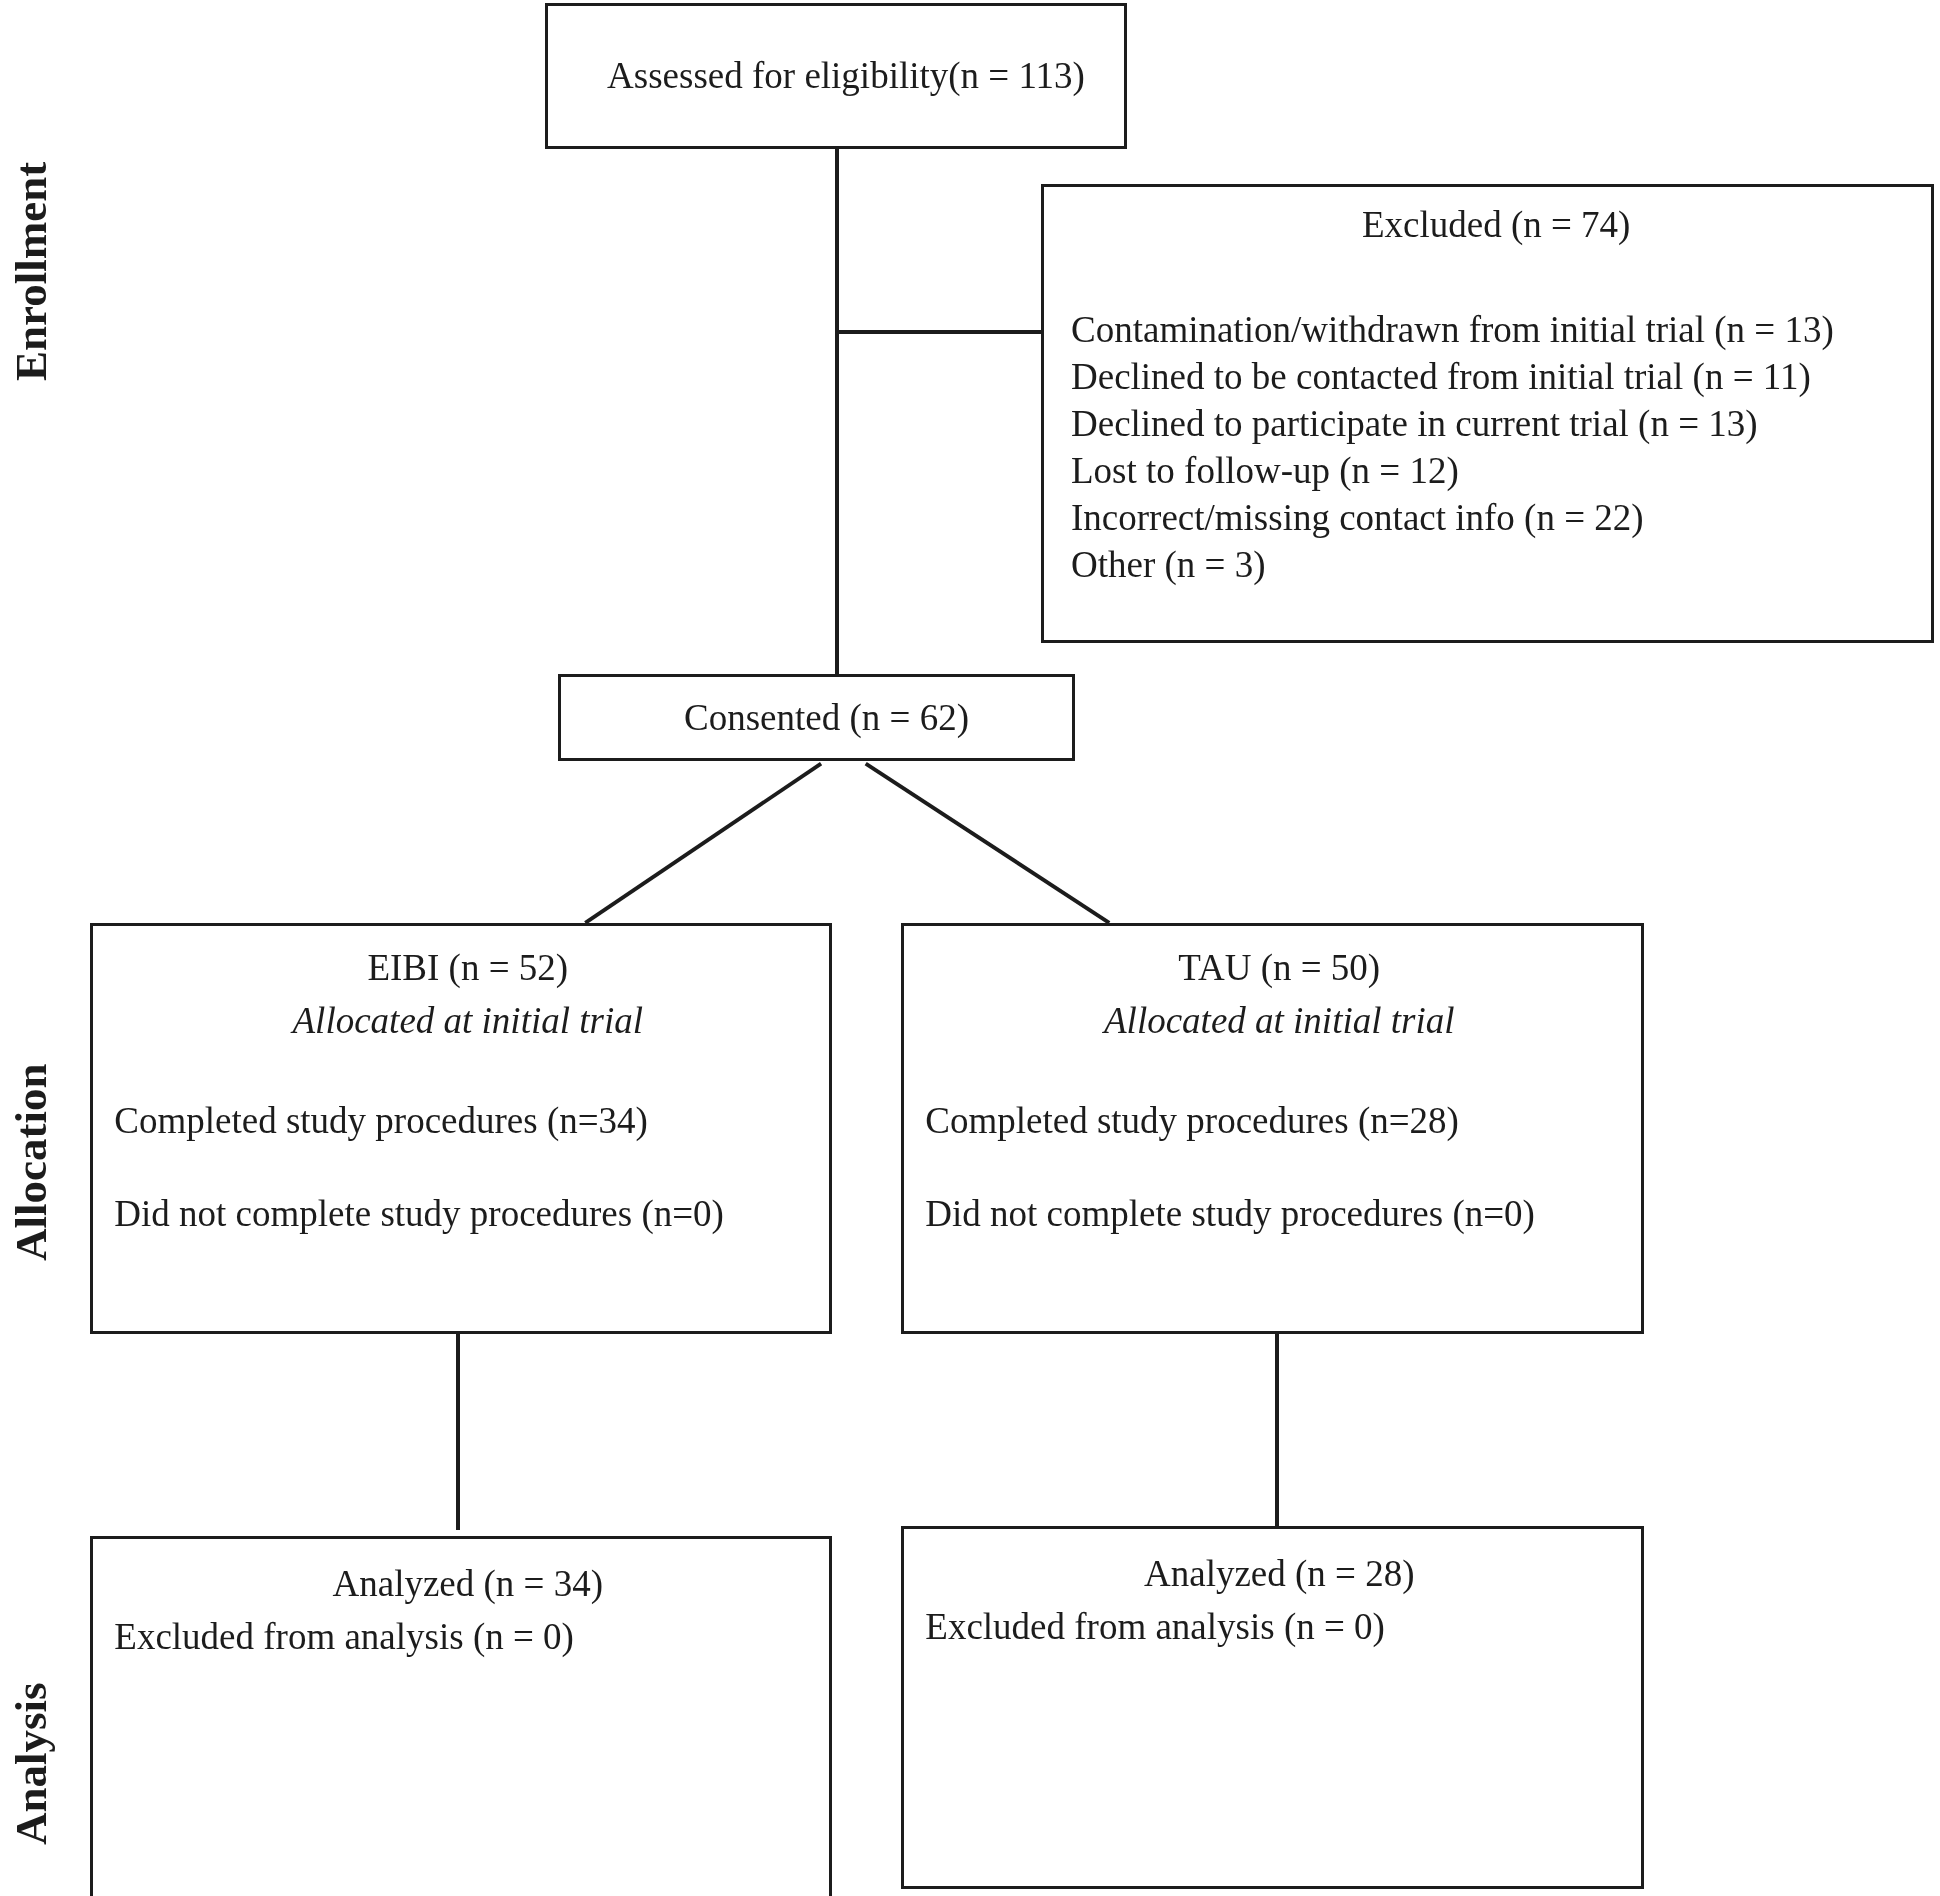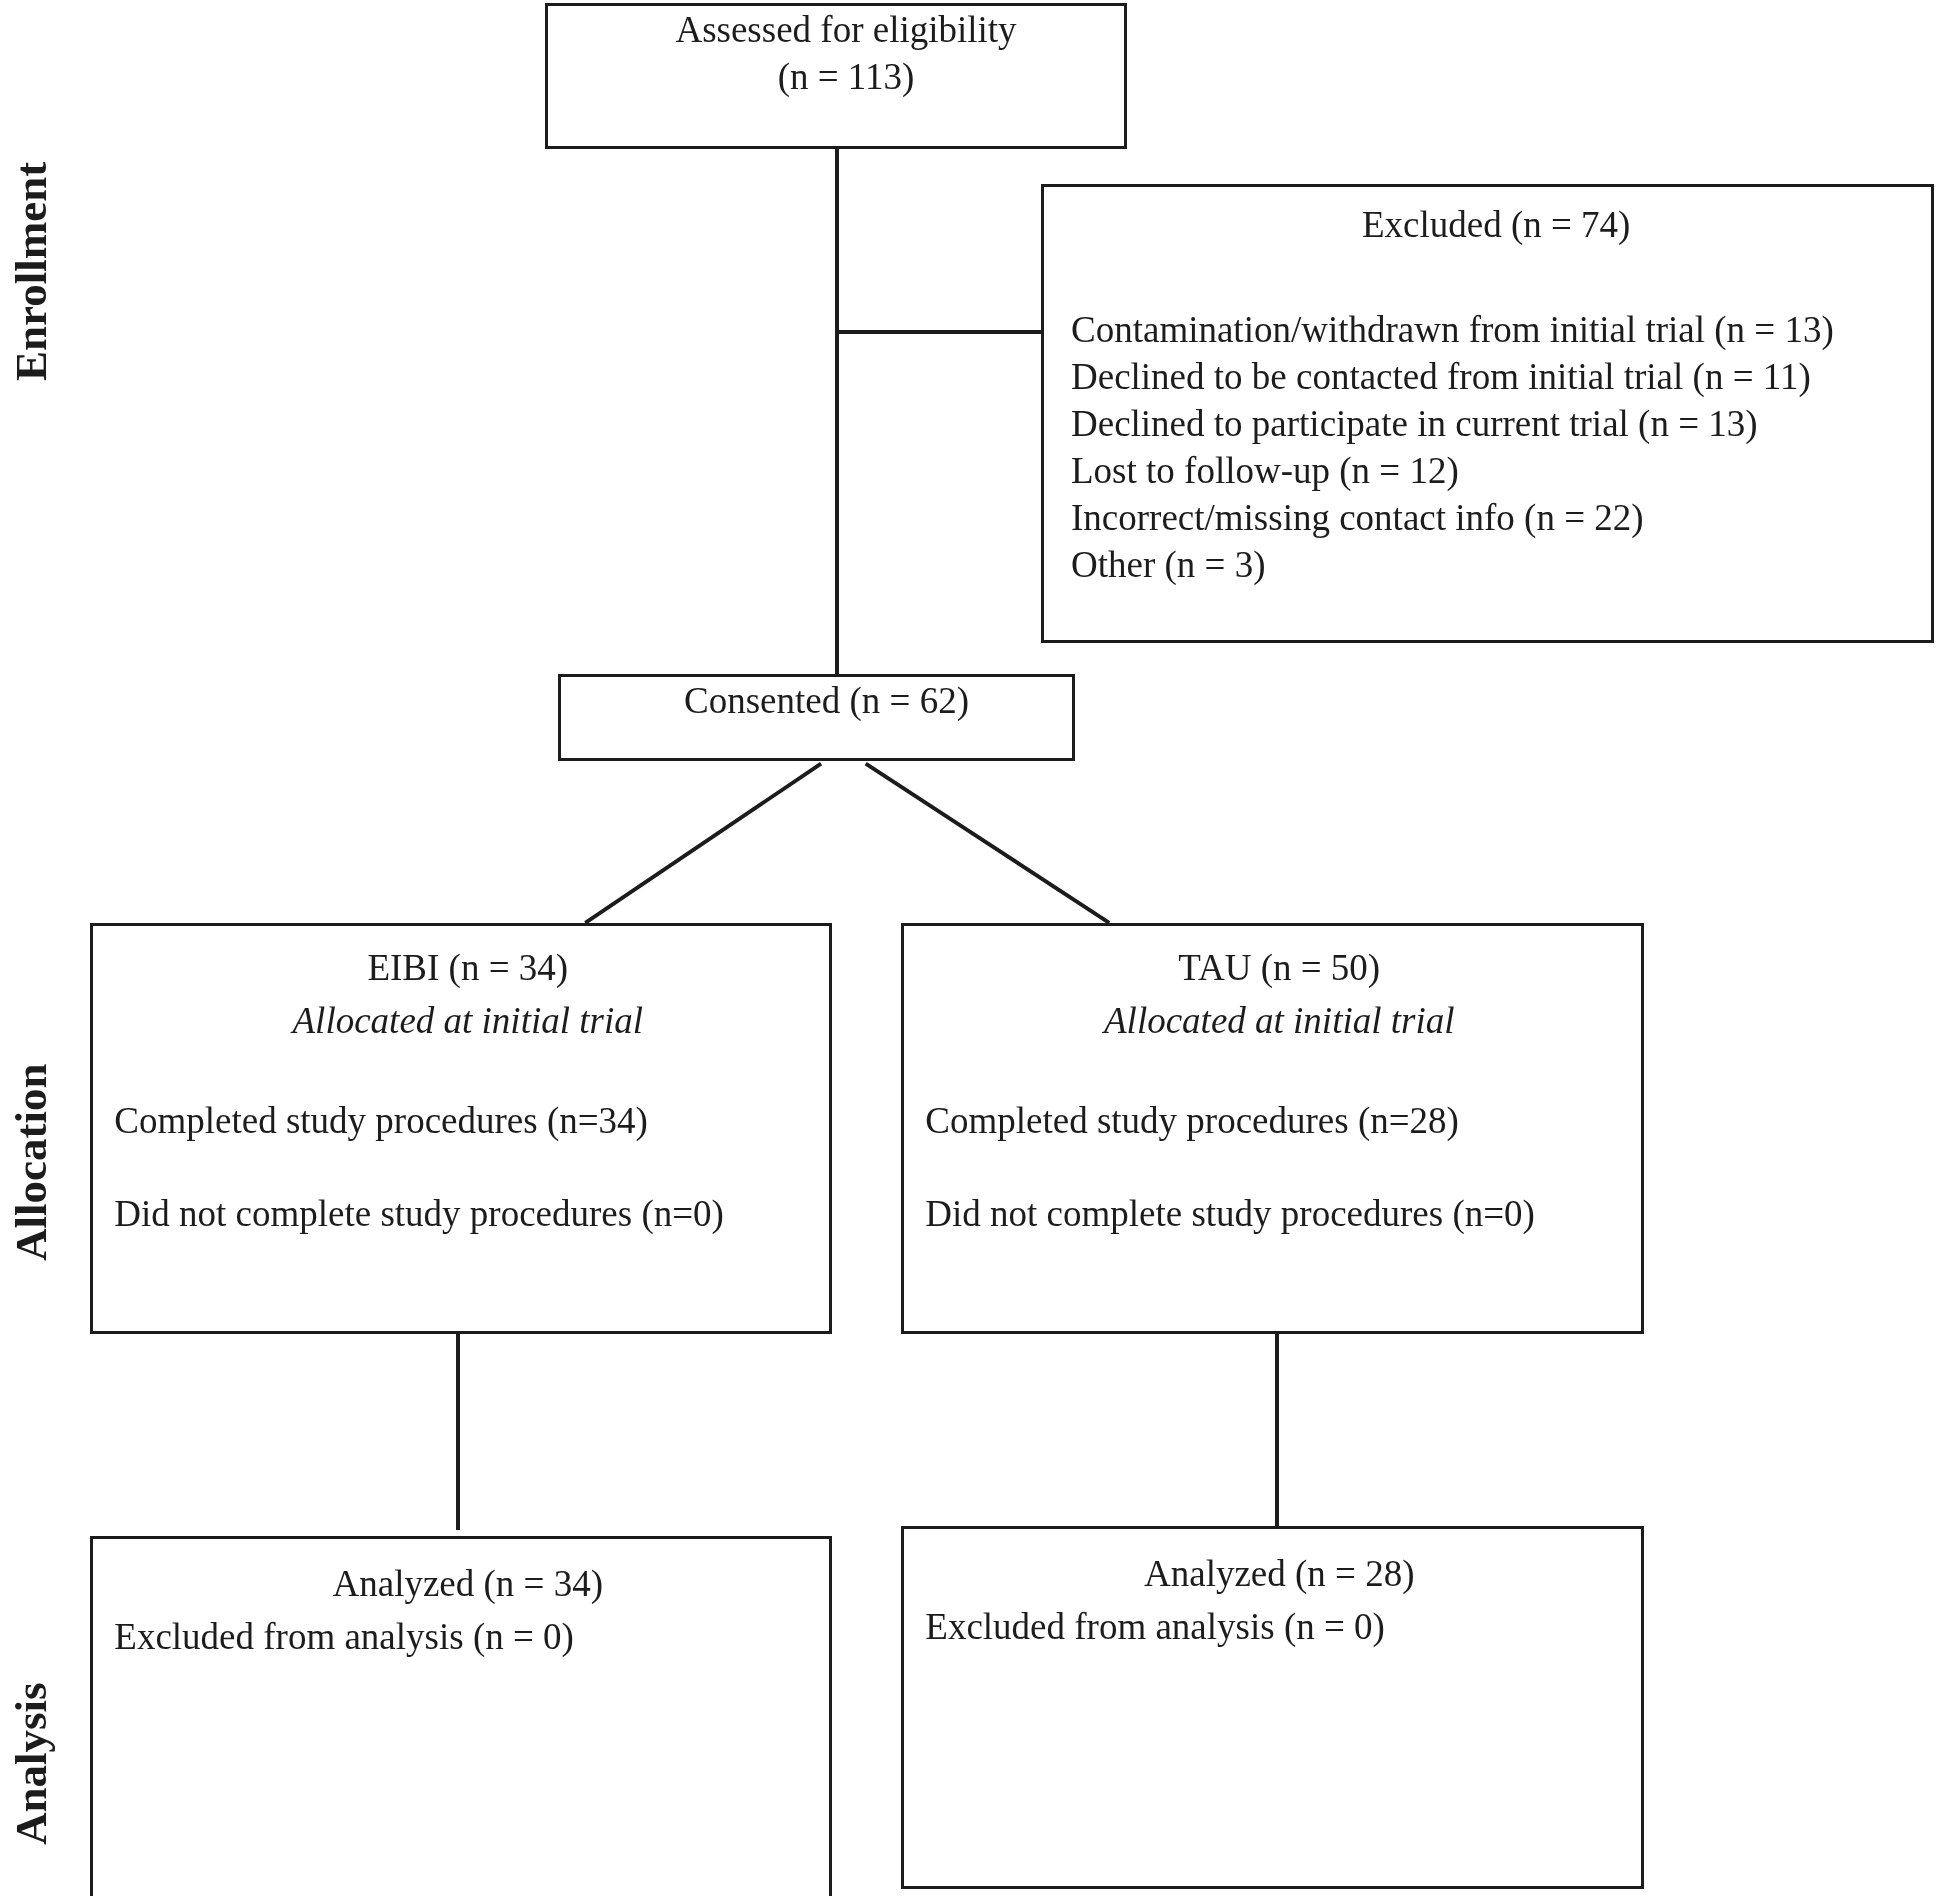"Assessed for eligibility" .center-col { flex-direction: column -> row; justify-content: flex-start -> center }
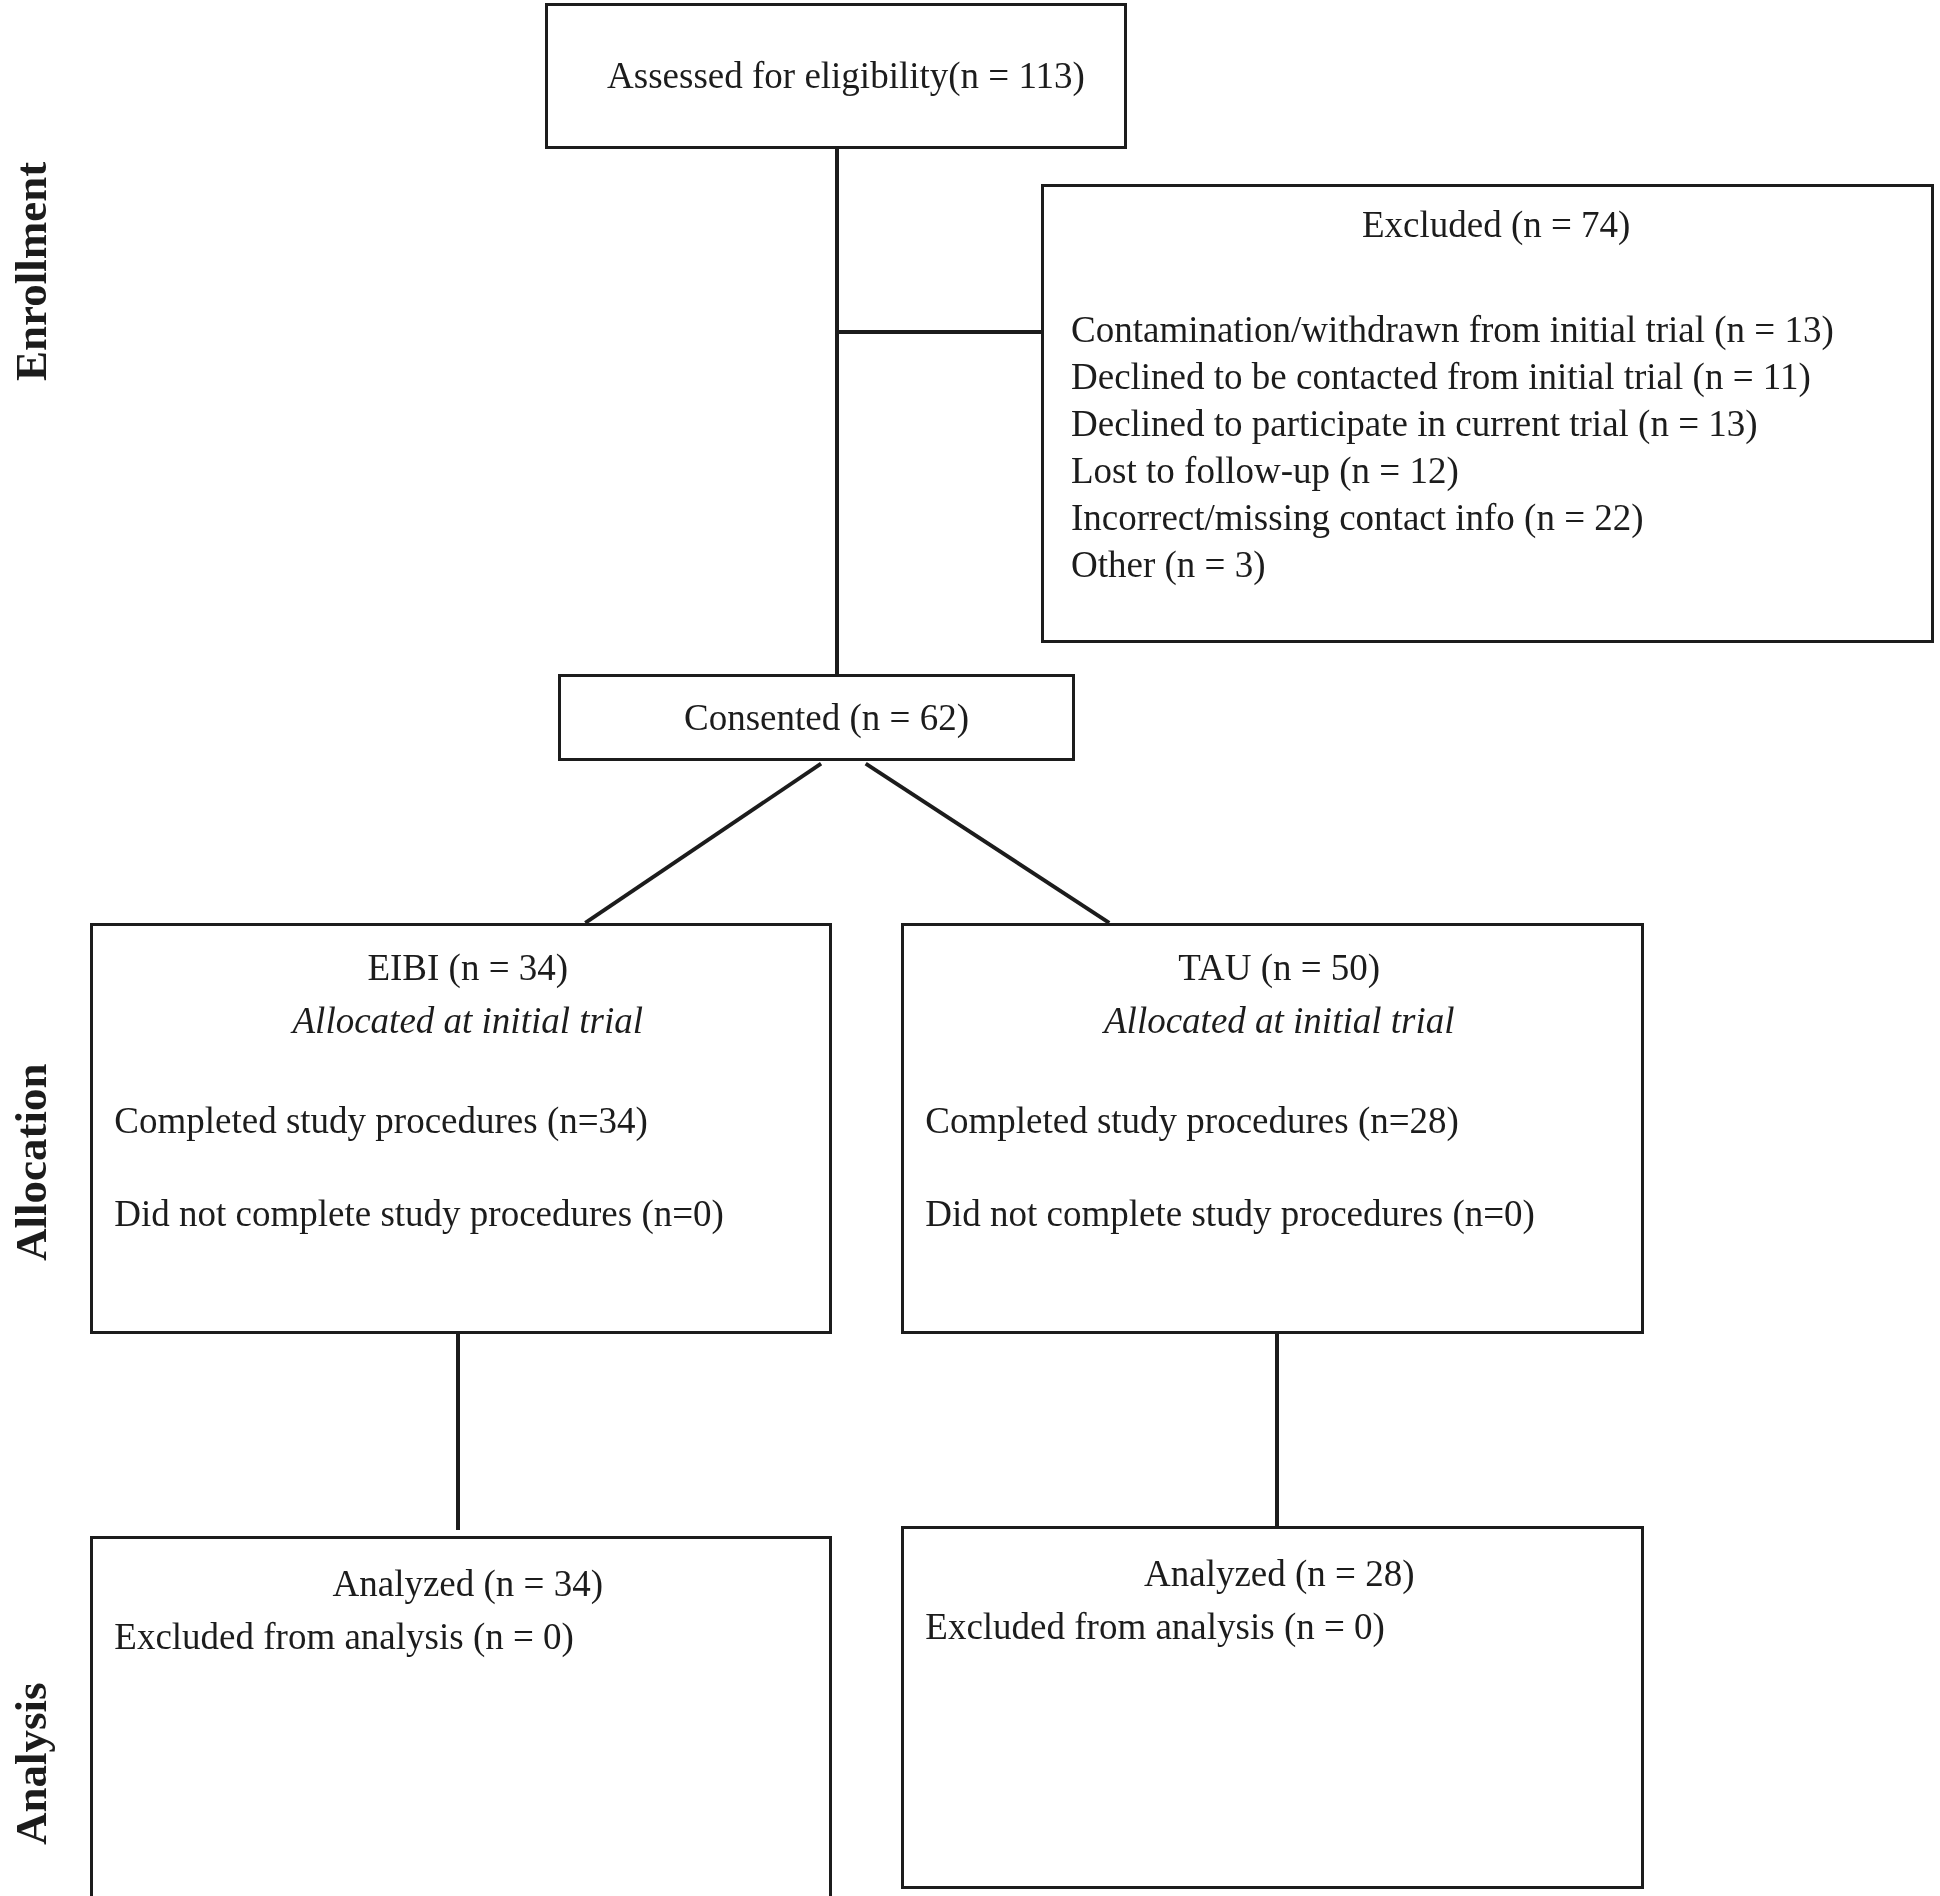"EIBI (n = 34)" div.t-center { text: 34 -> 52 }
